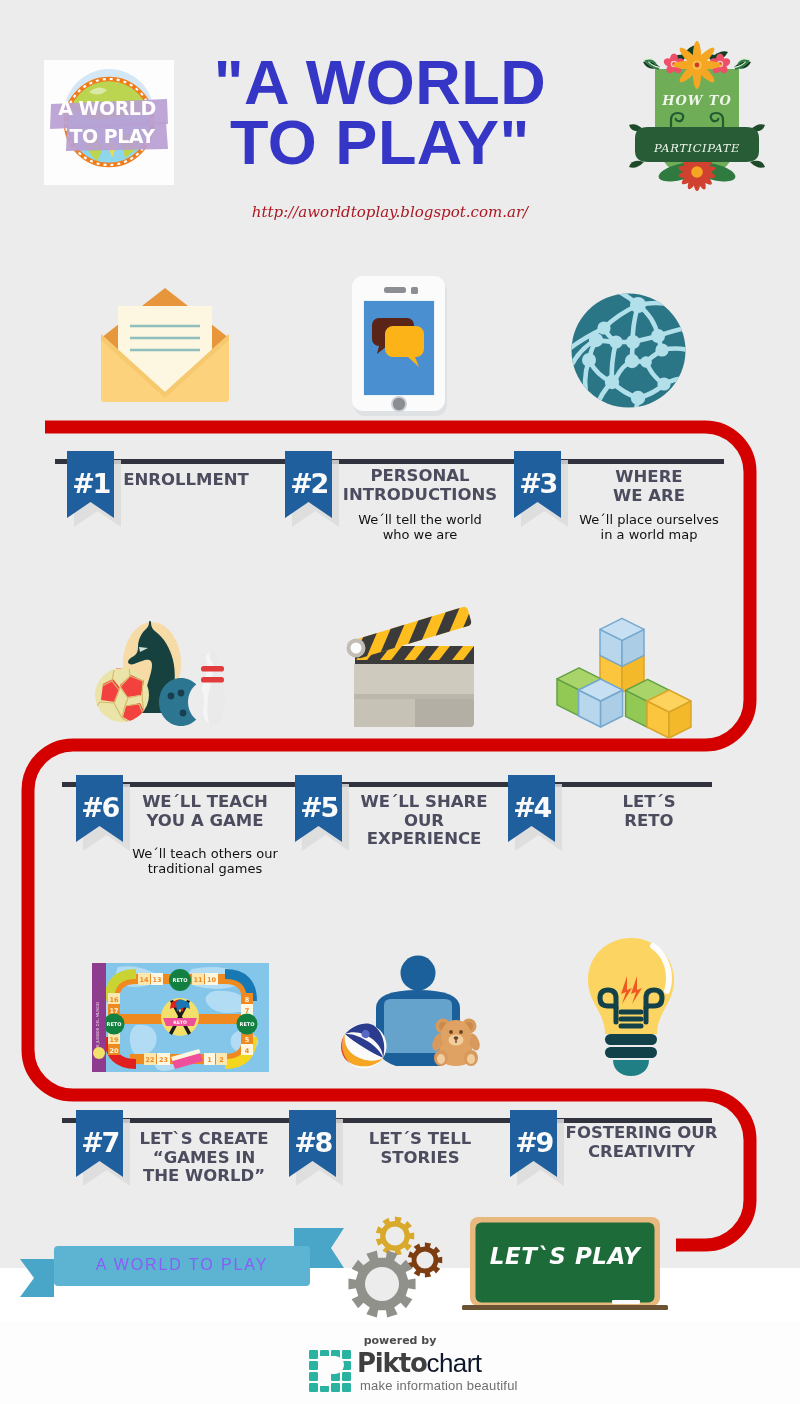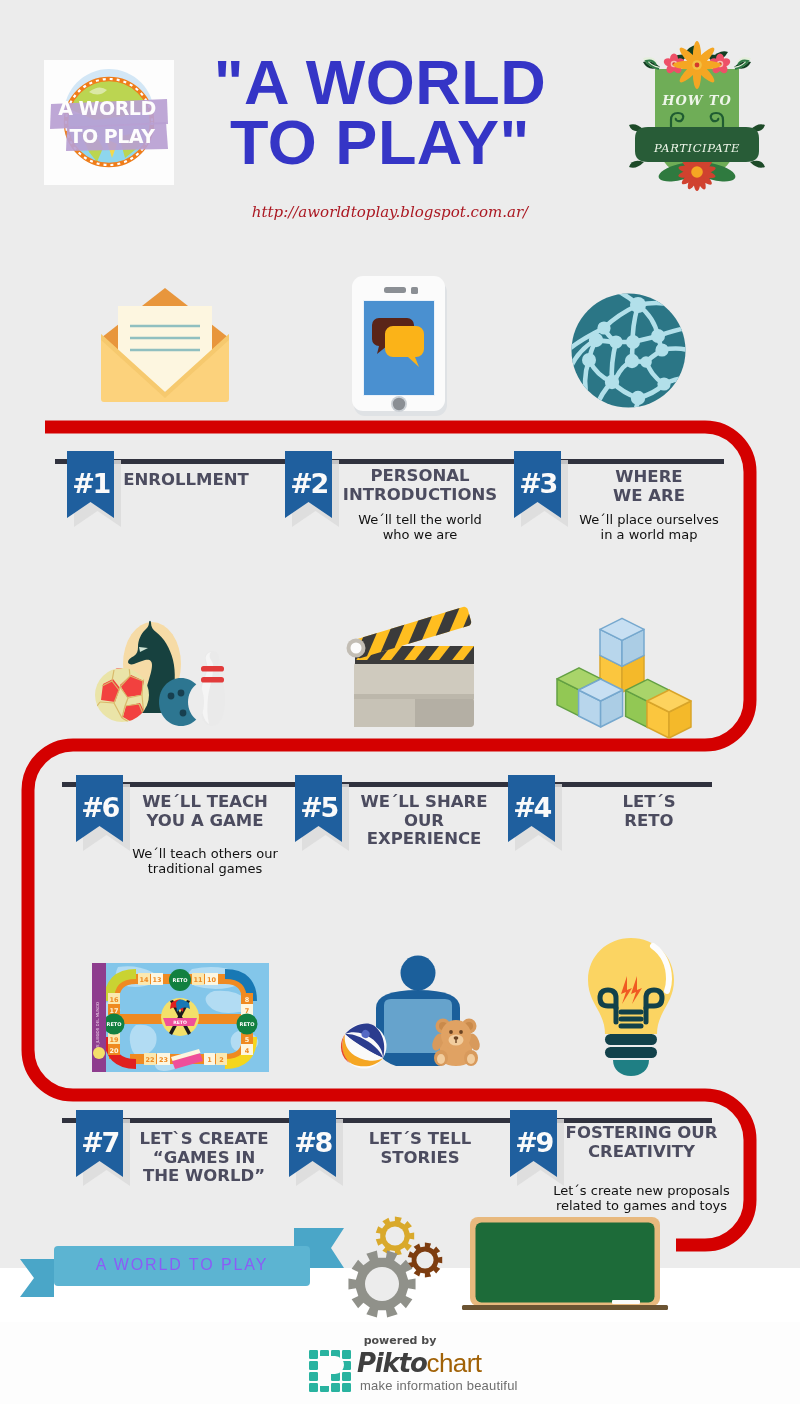"Let´s create new proposals" div.st-desc { html: <div><span>Let´s create new proposals</span><br><span>related to games and toys</span></div> -> none }
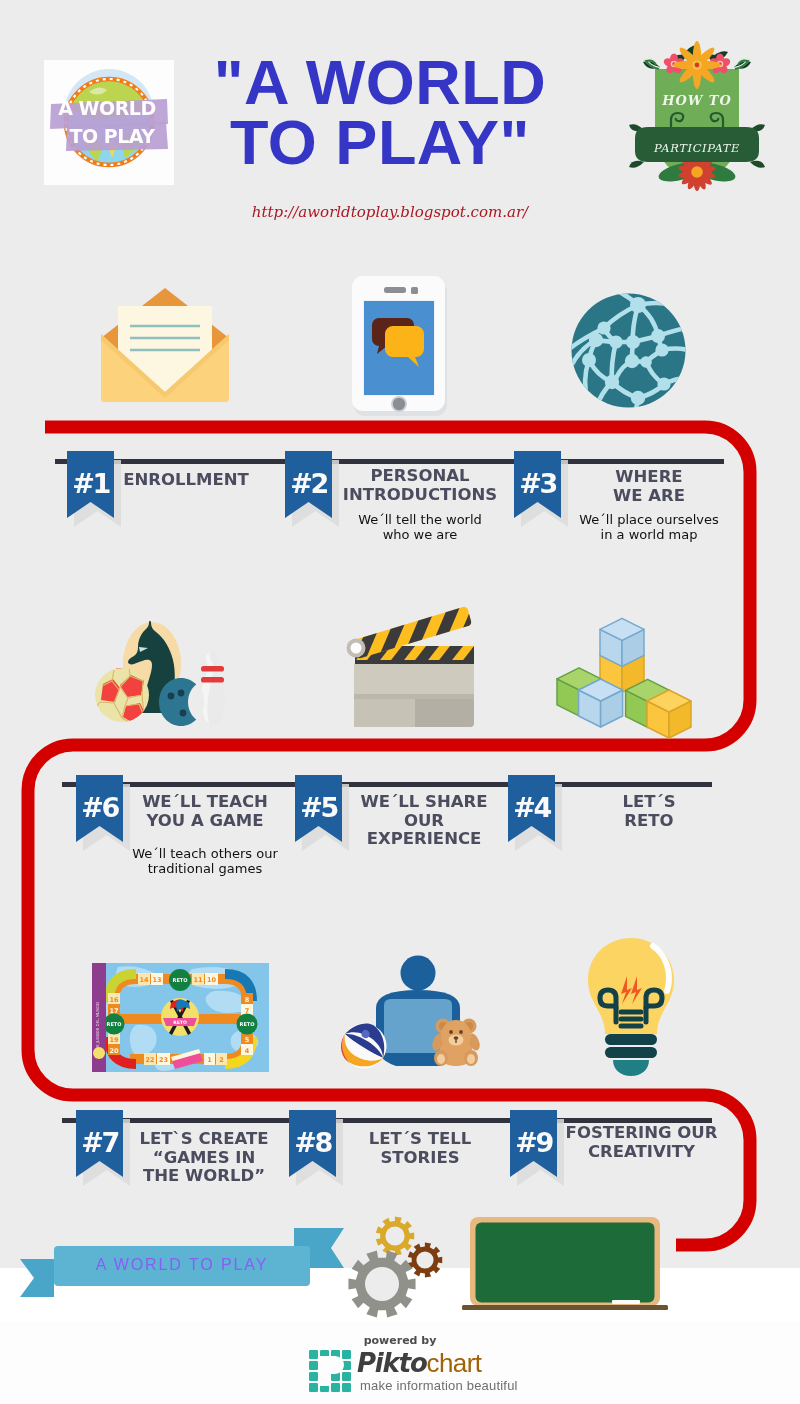"LET`S PLAY" div.abs { html: none -> <div>LET`S PLAY</div> }
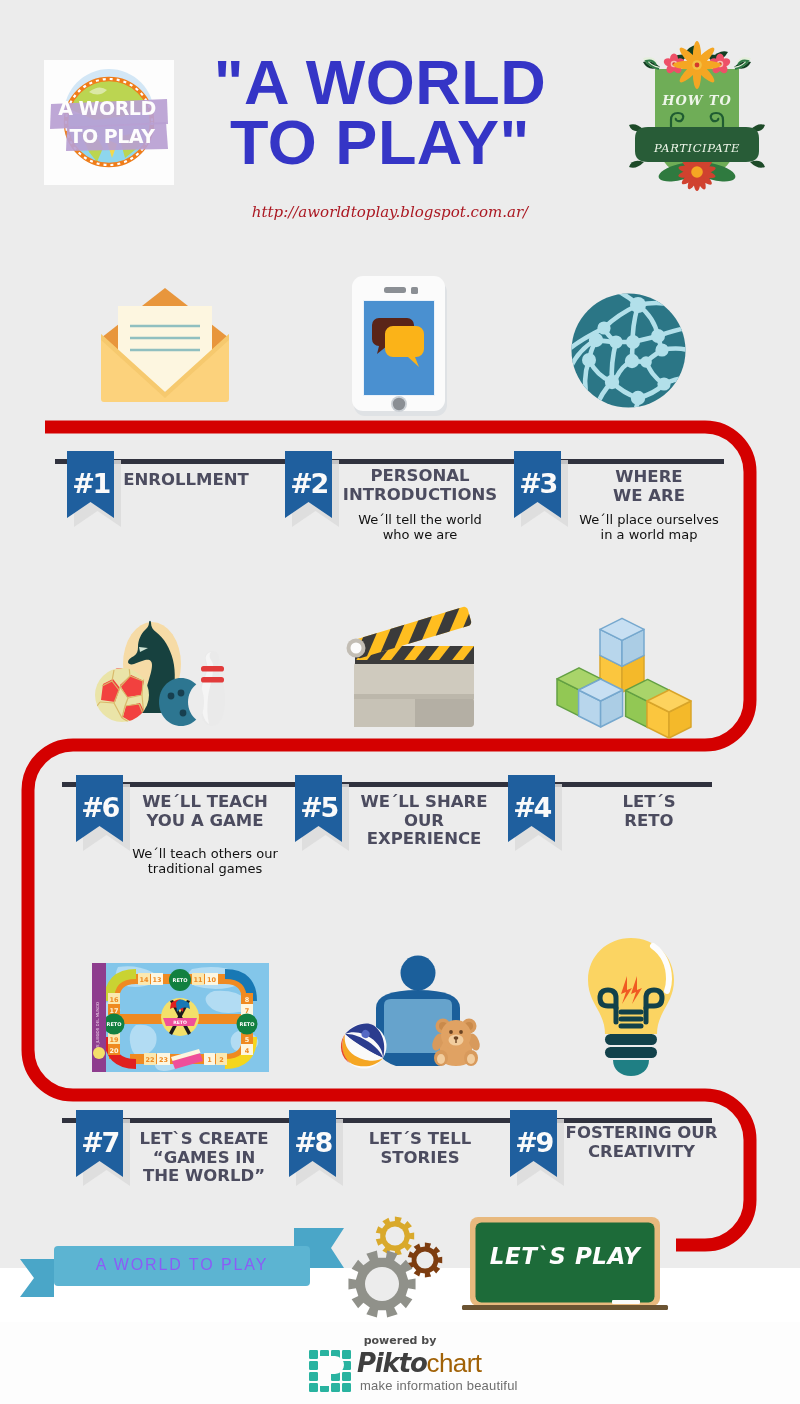"Pikto" .pk-bold { font-style: italic -> none }
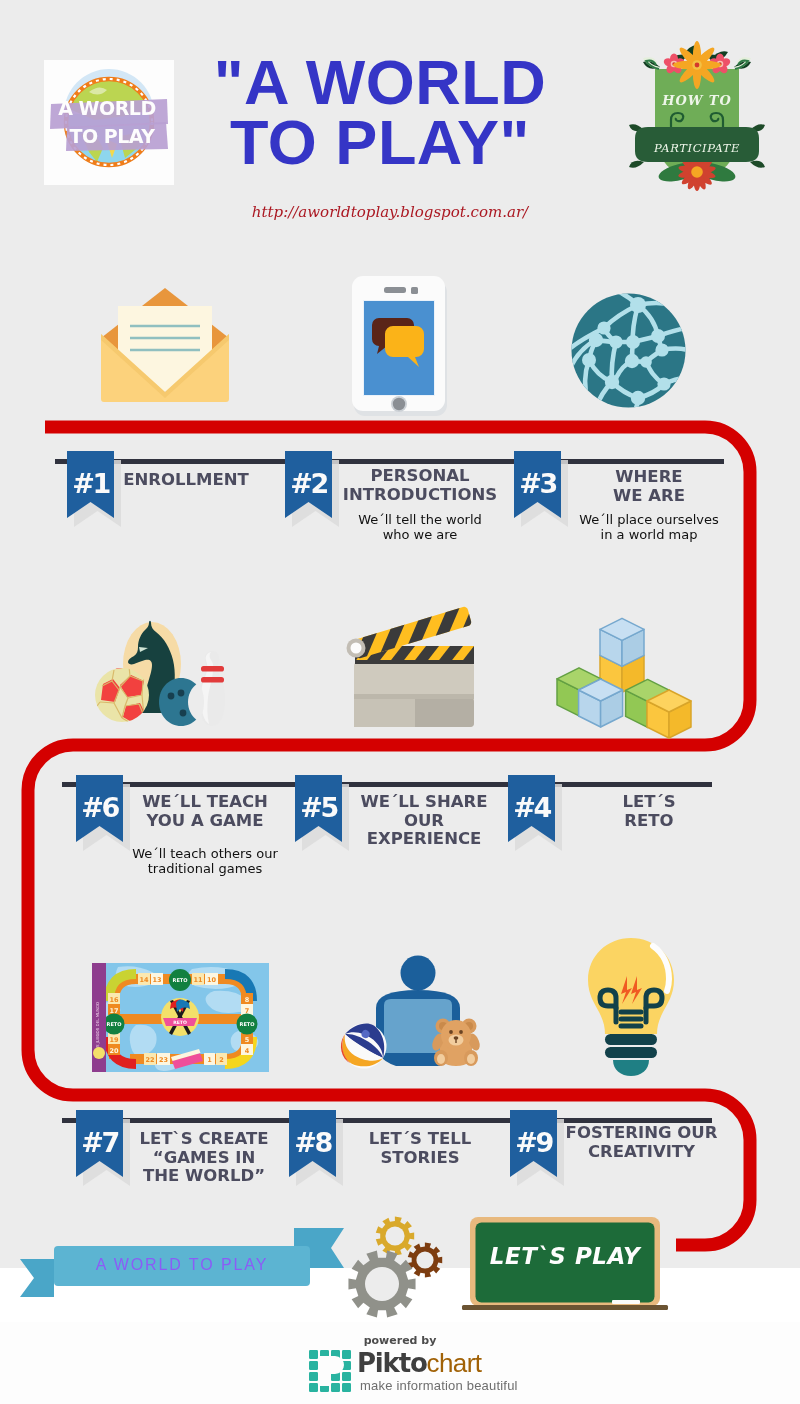"chart" .pk-light { color: #a16207 -> #0f172a }
